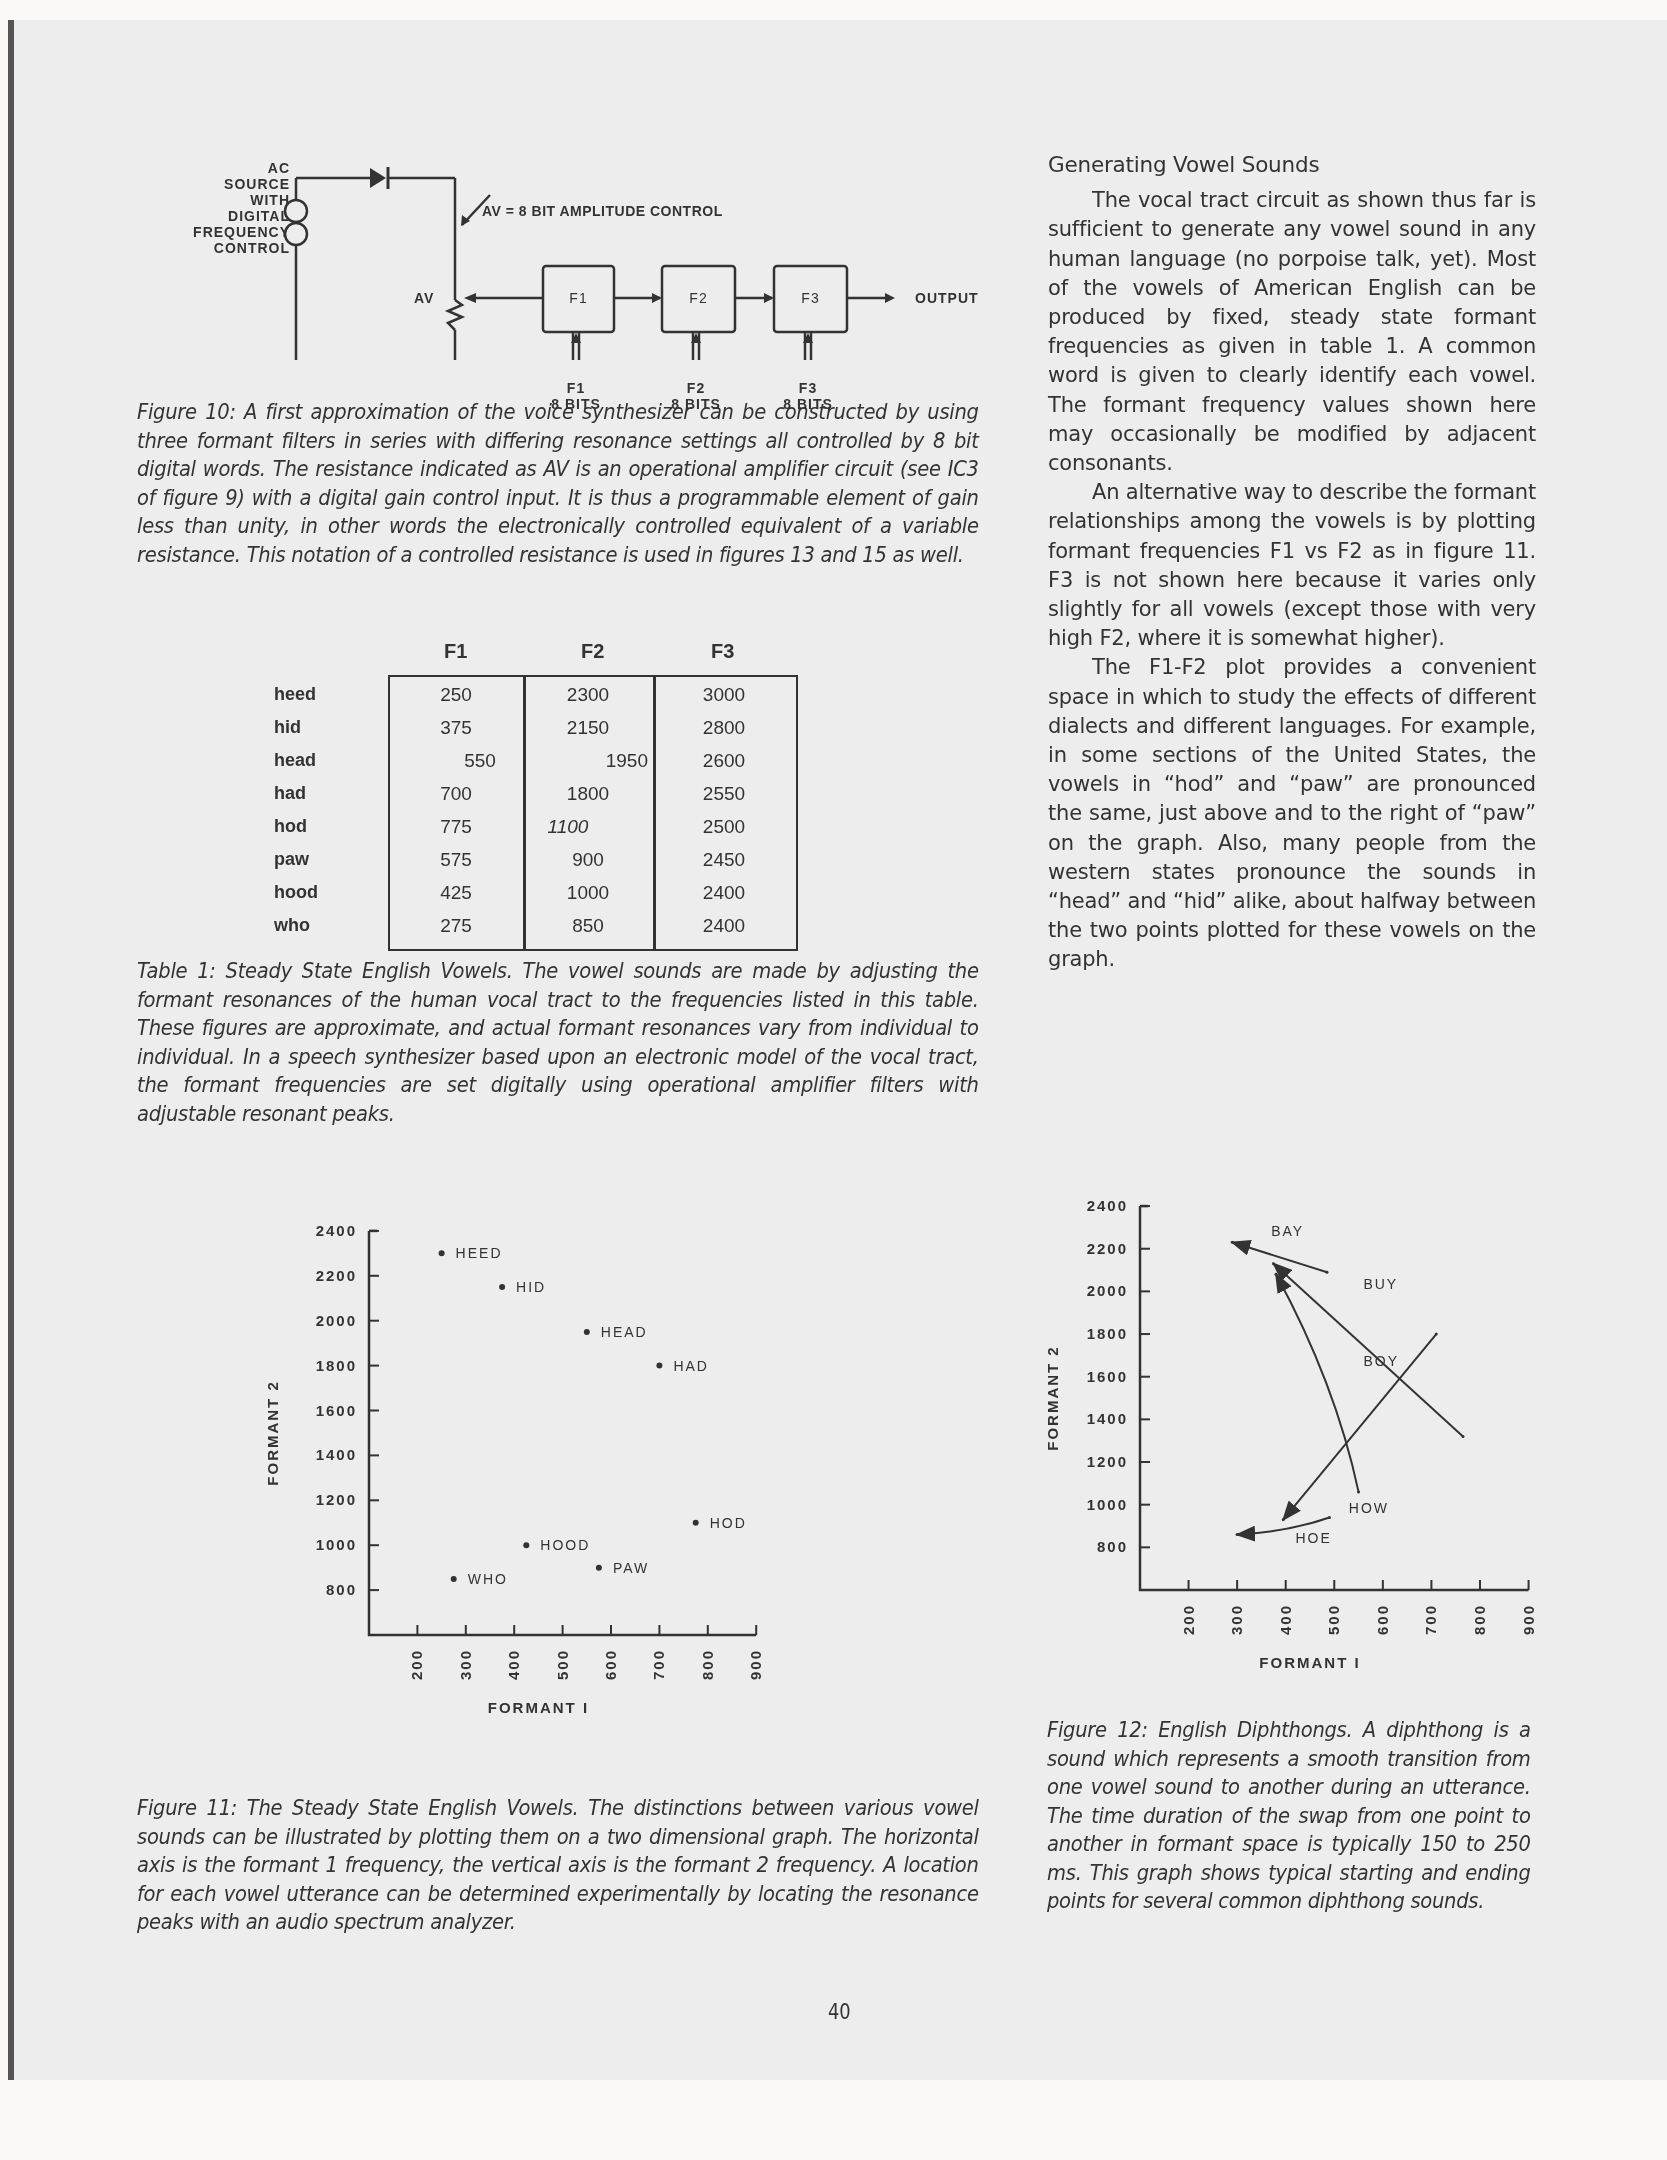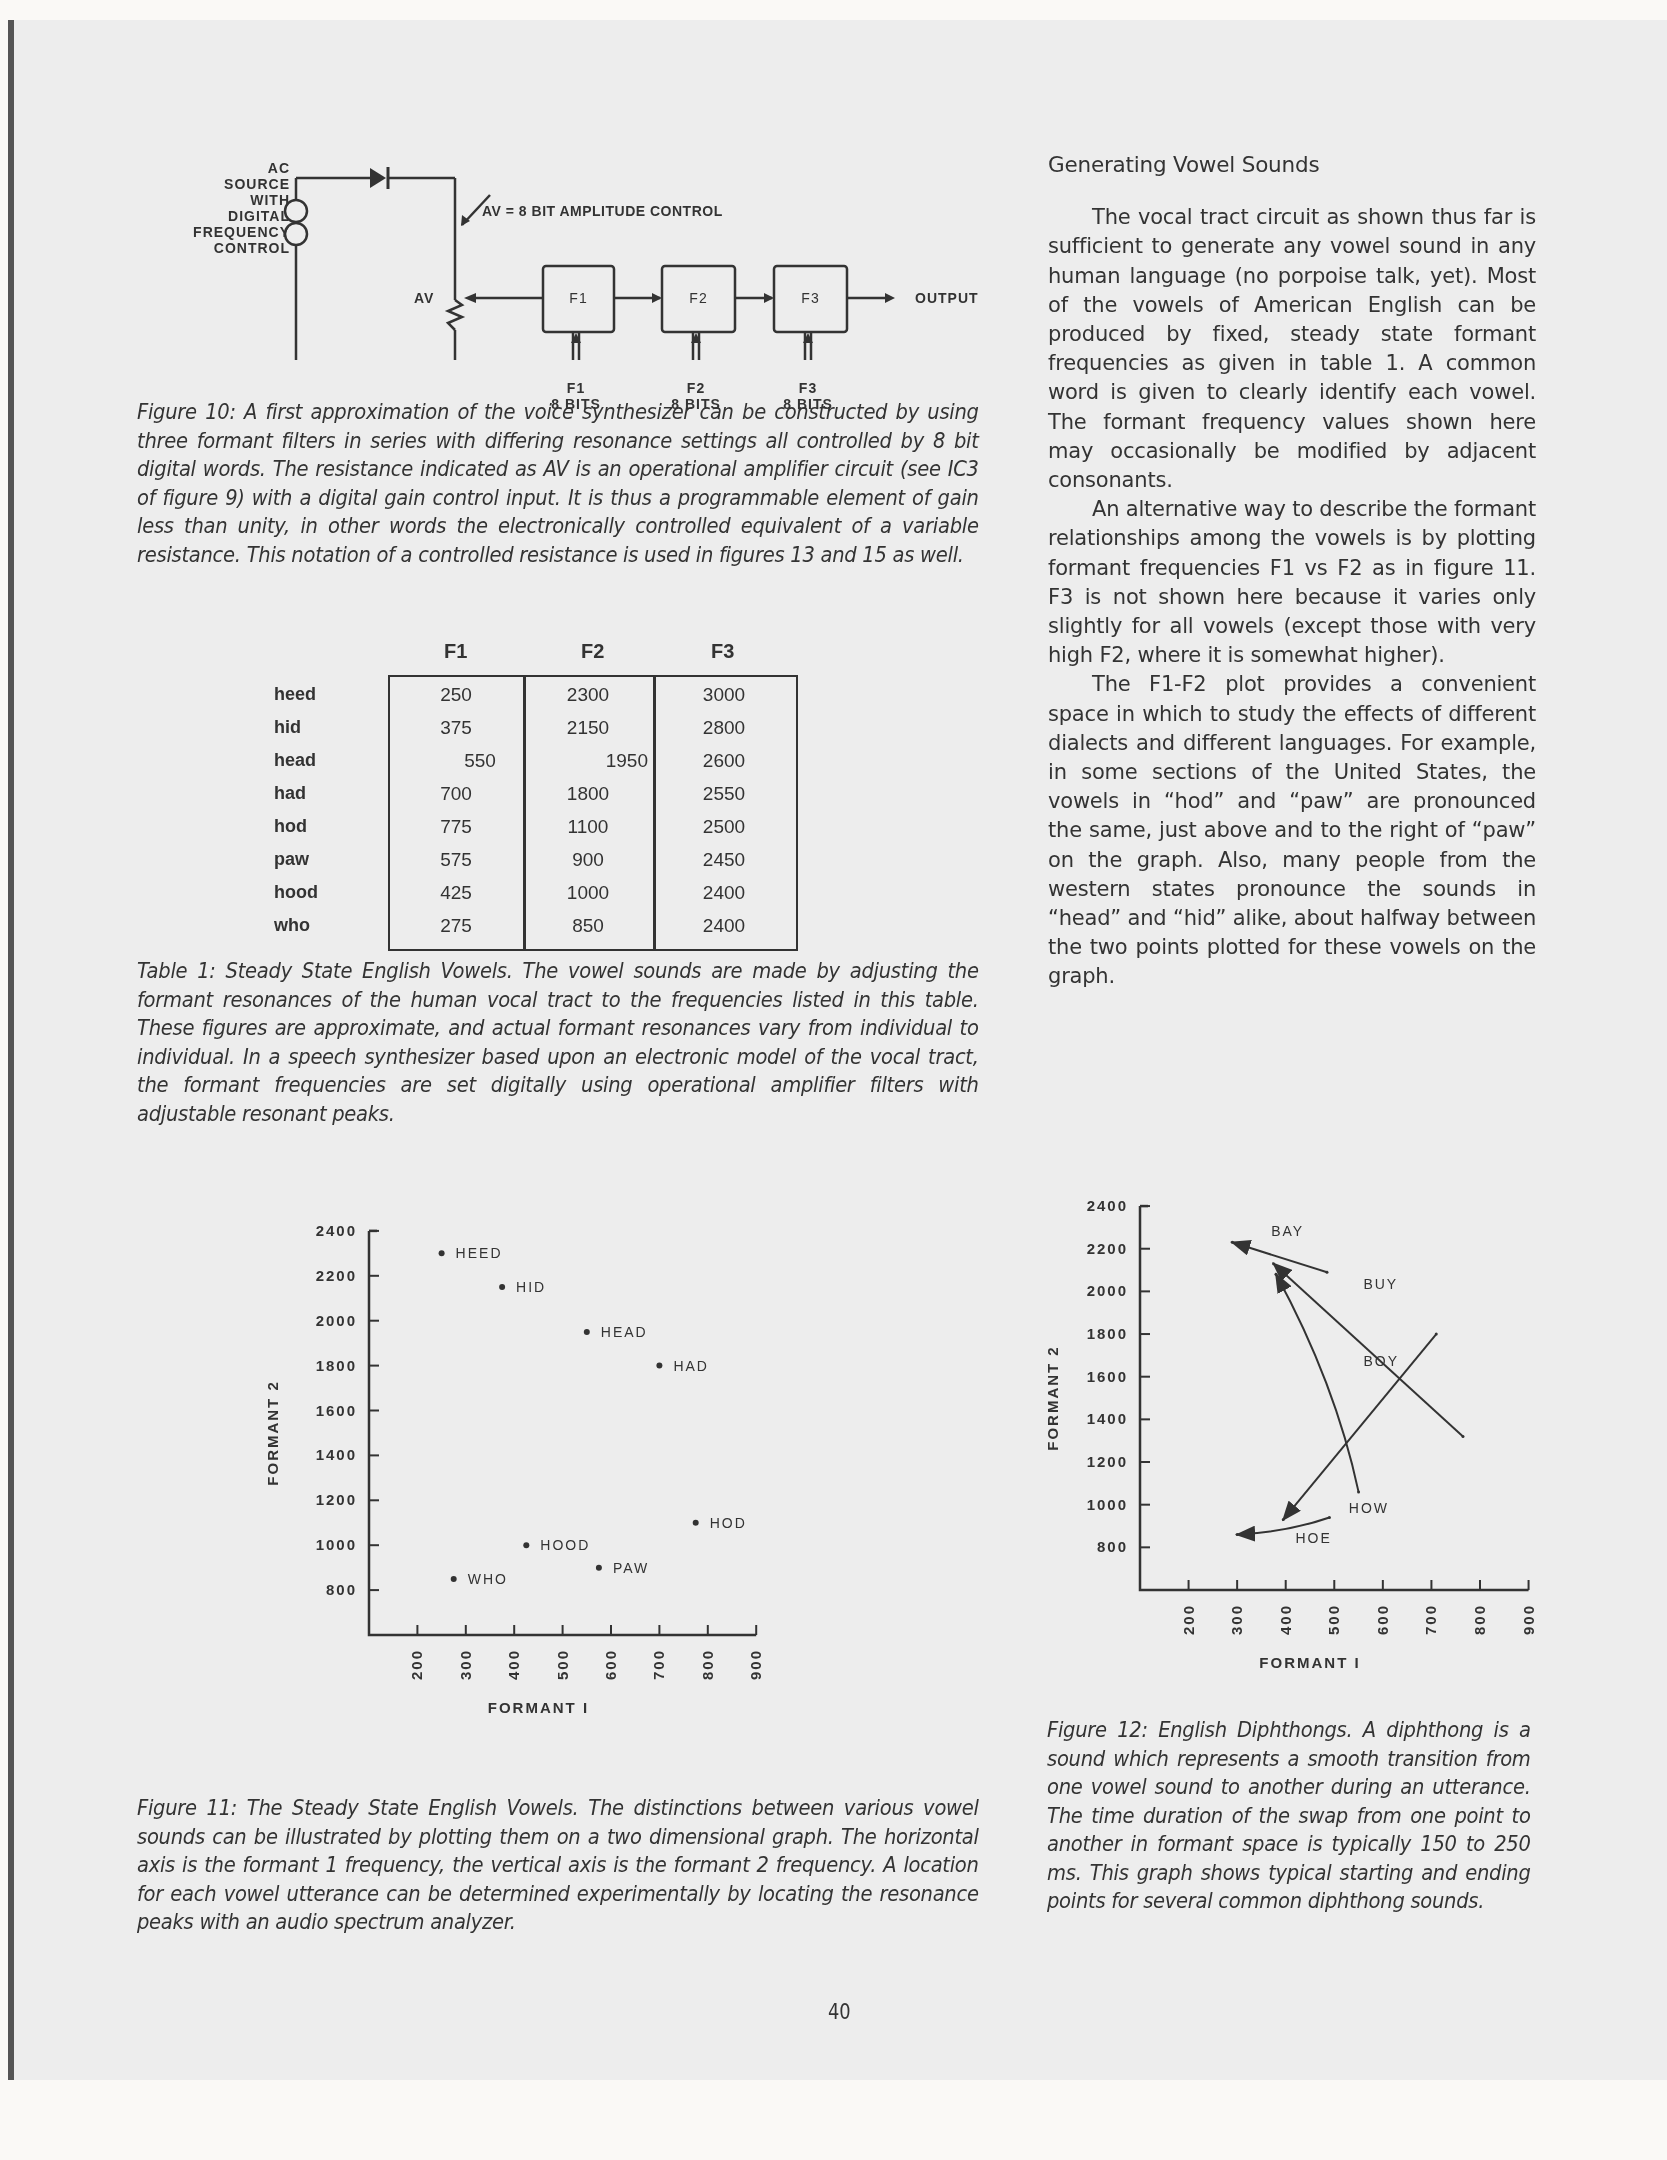"Generating Vowel Sounds" .body-text h2 { margin: 6px 0 24px 0 -> 6px 0 7px 0 }
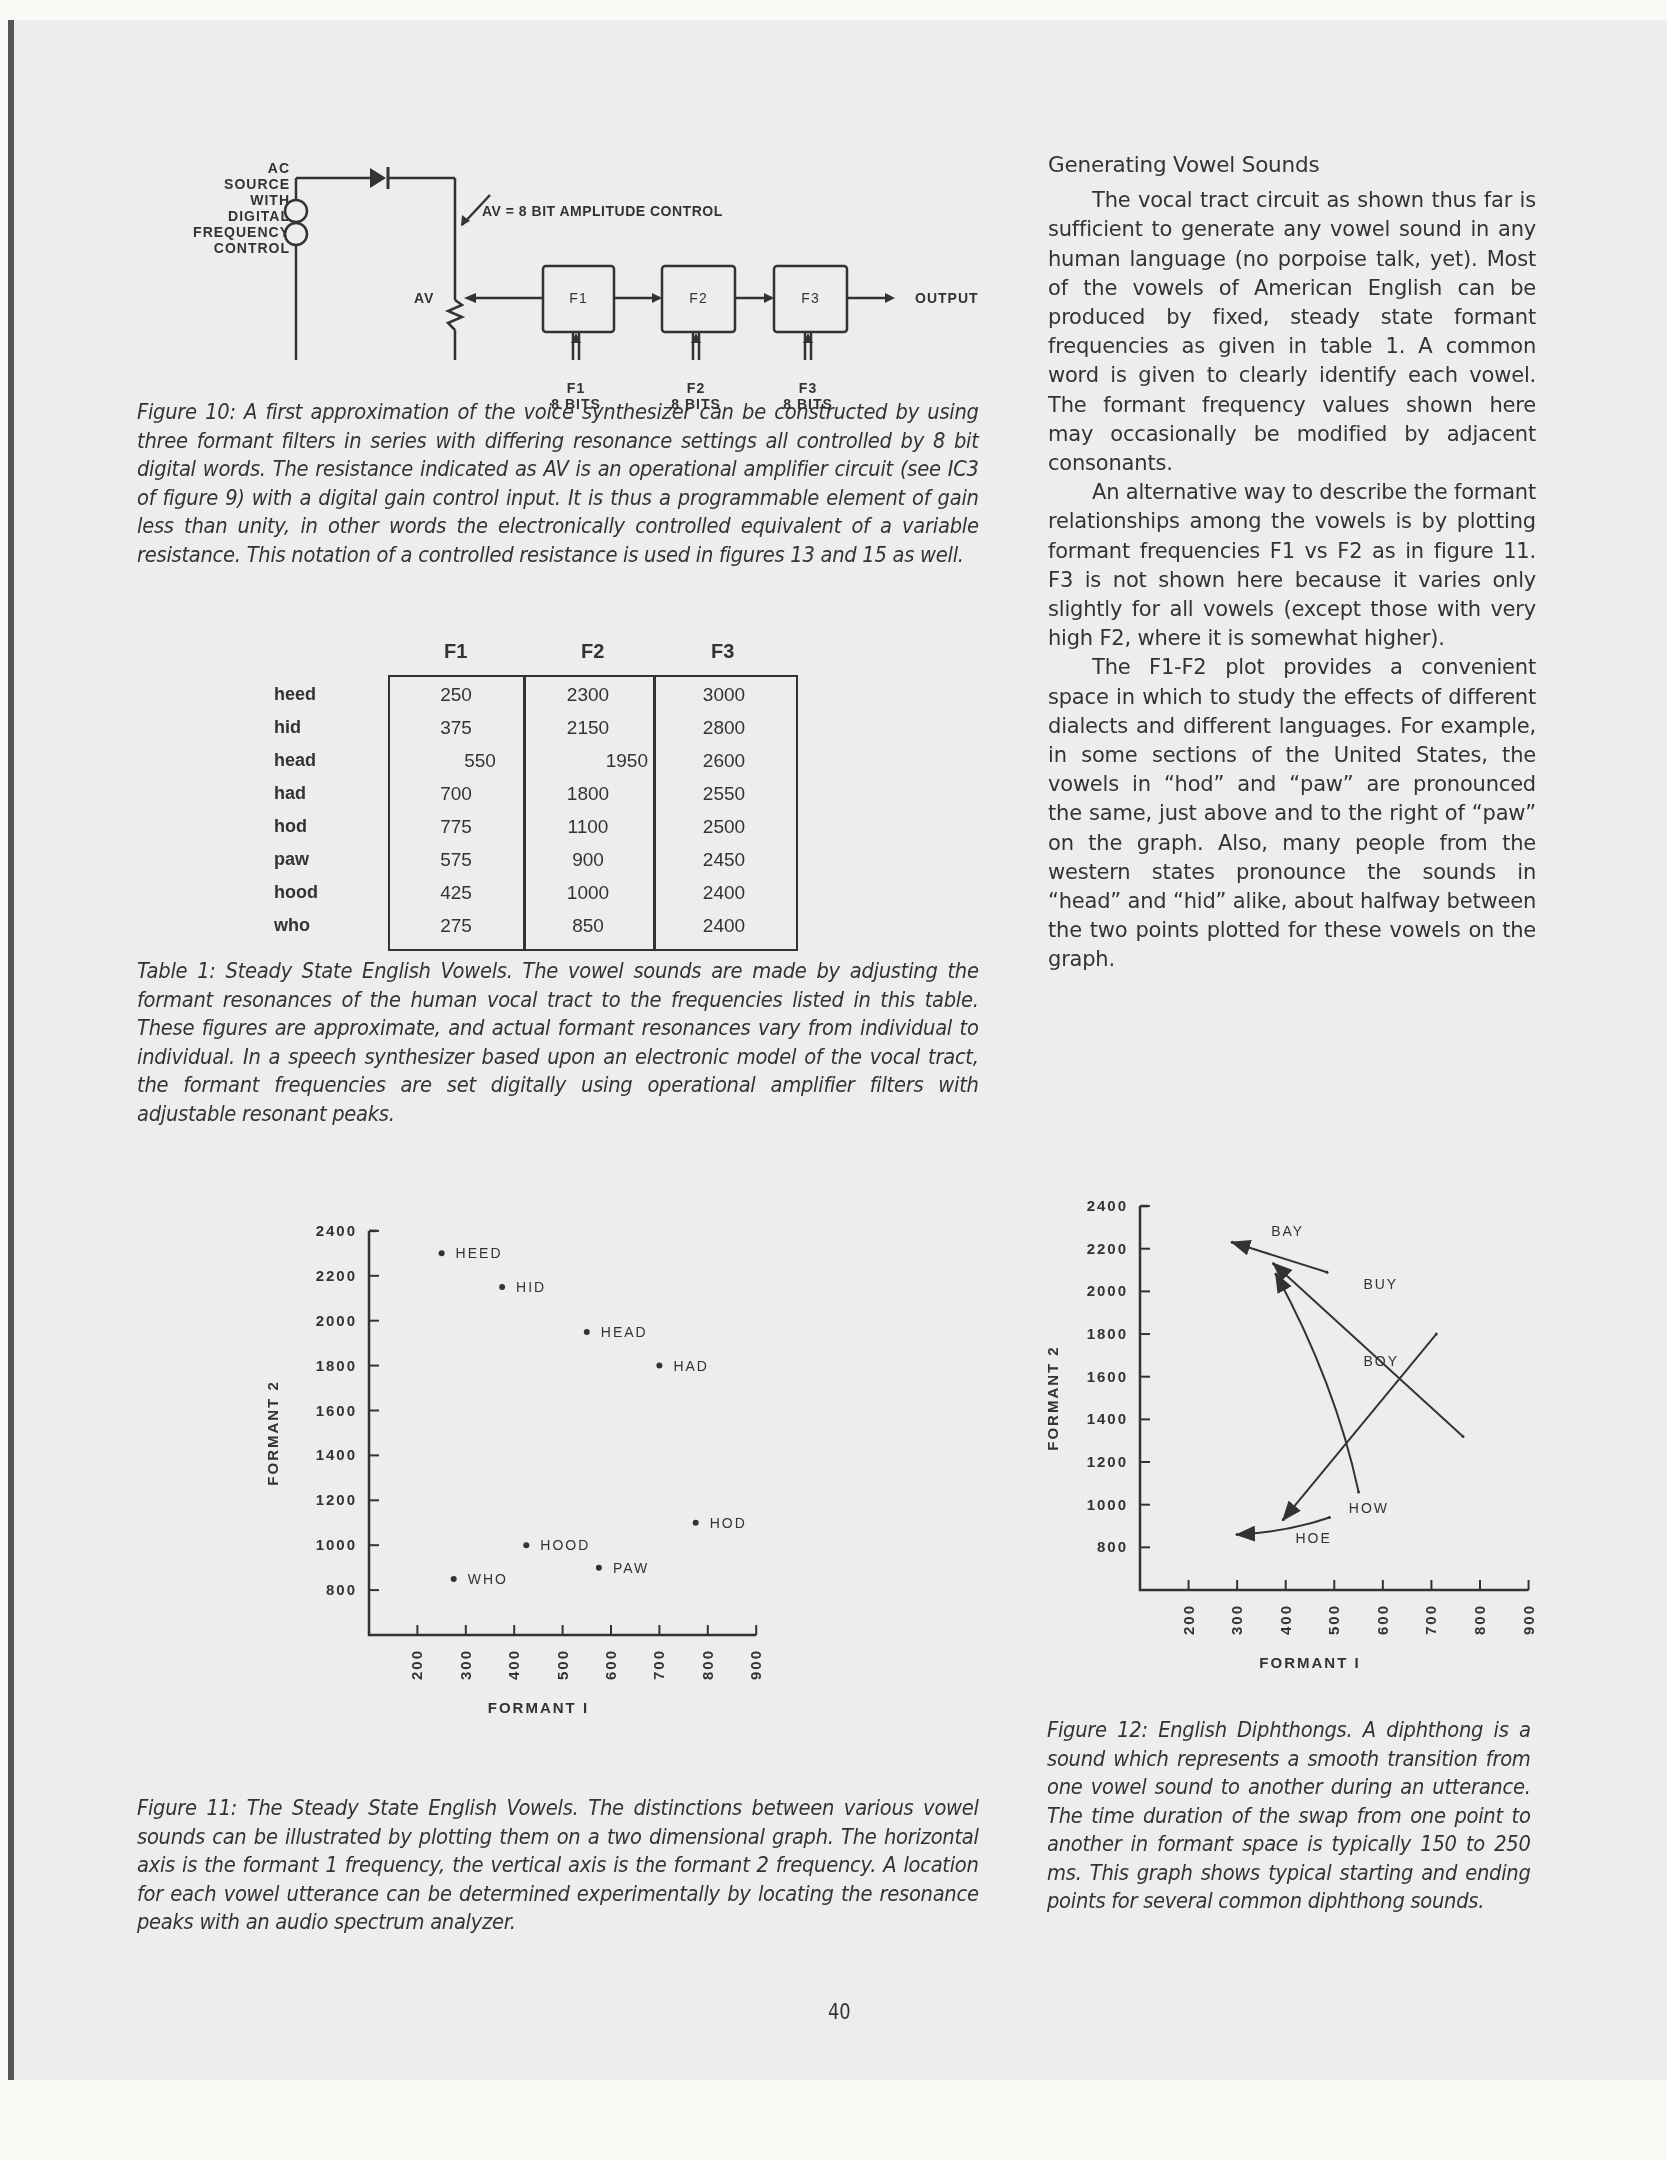"1100" div.cell { font-style: none -> italic; left: 528px -> 508px }
